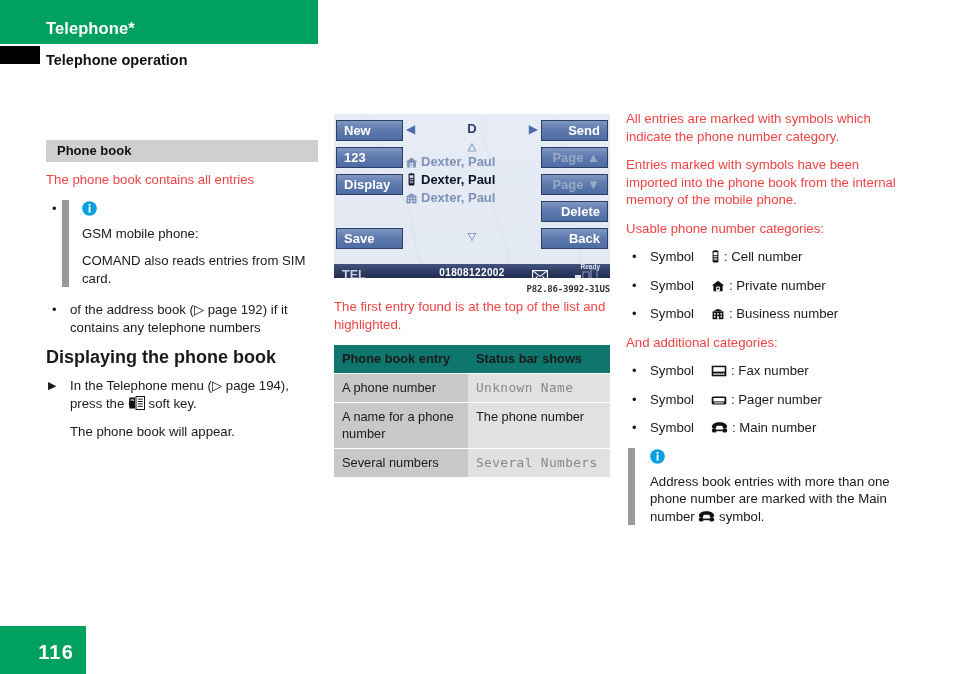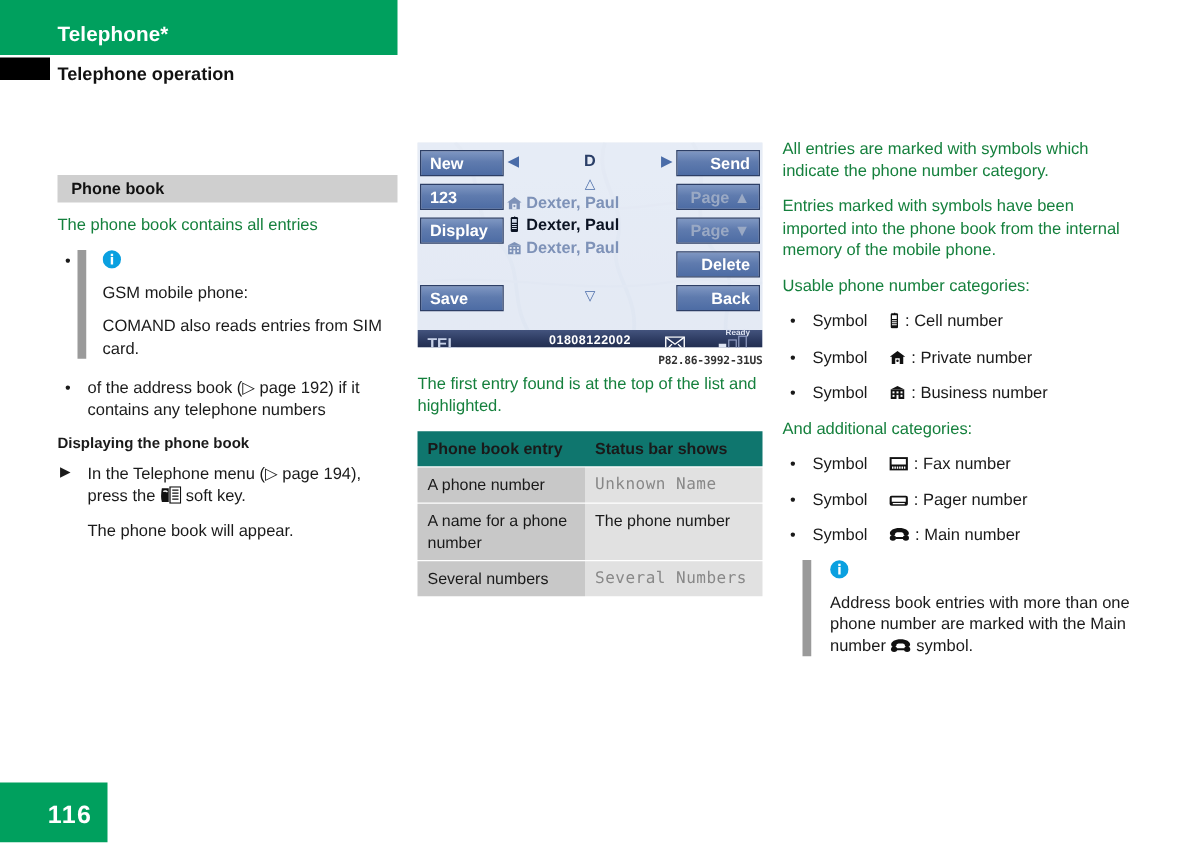"All entries are marked with" p.body { color: #15803d -> #ef4444 }
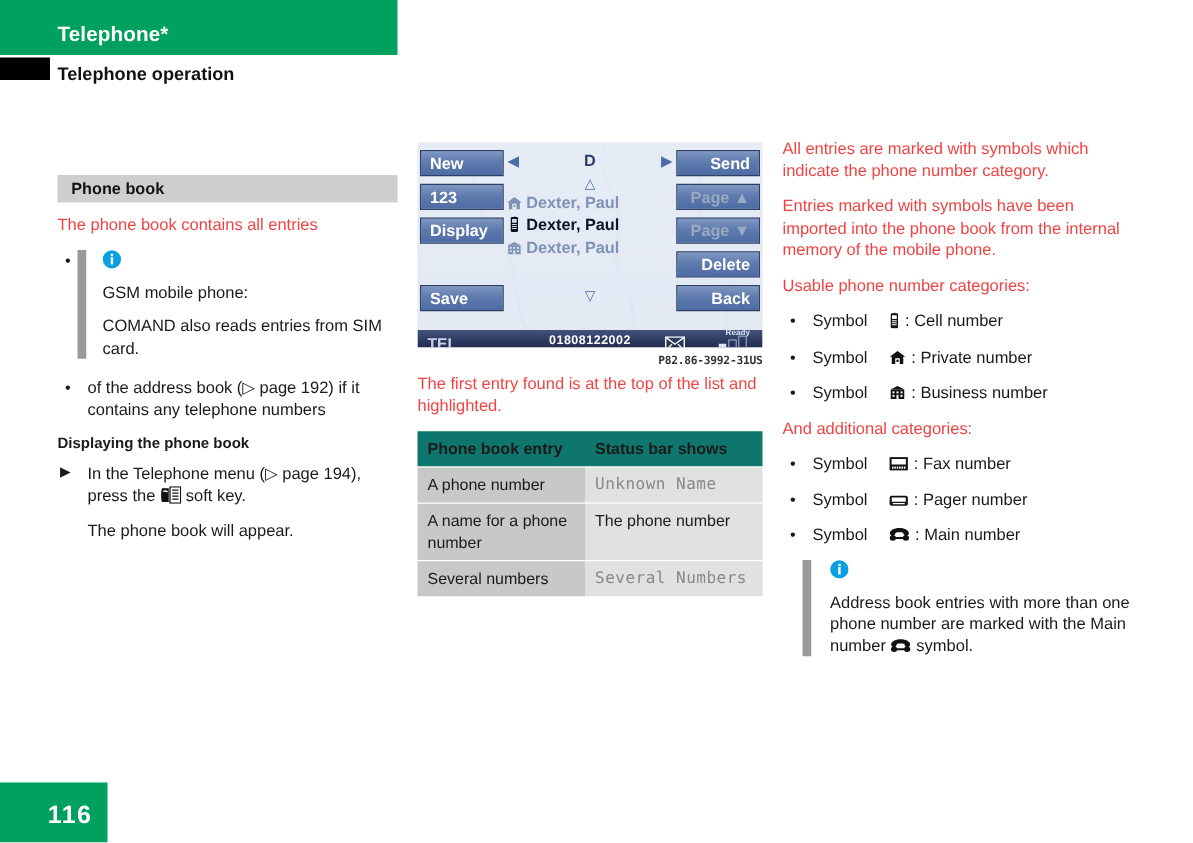"Displaying the phone book" h4.sub { font-size: 12px -> 18px }
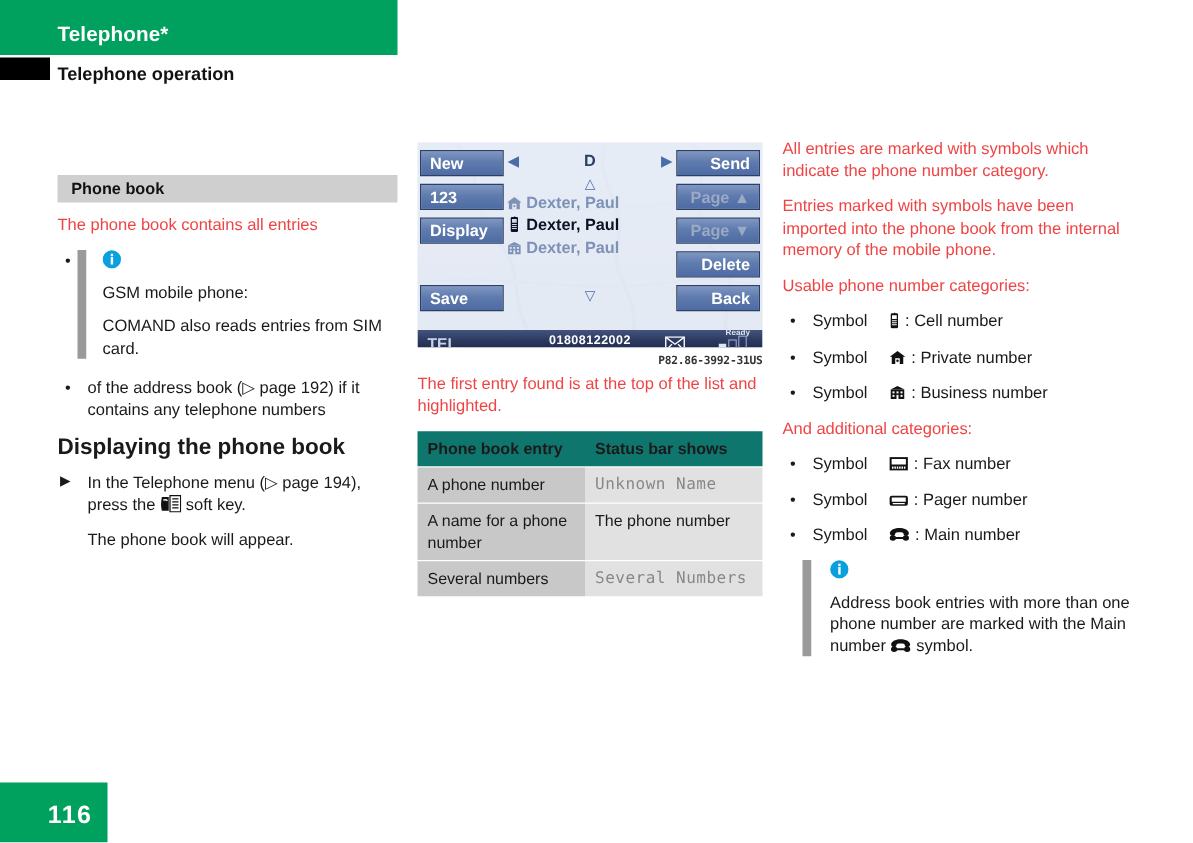"Address book entries with more" .note-right { margin-left: 16px -> 2px }
